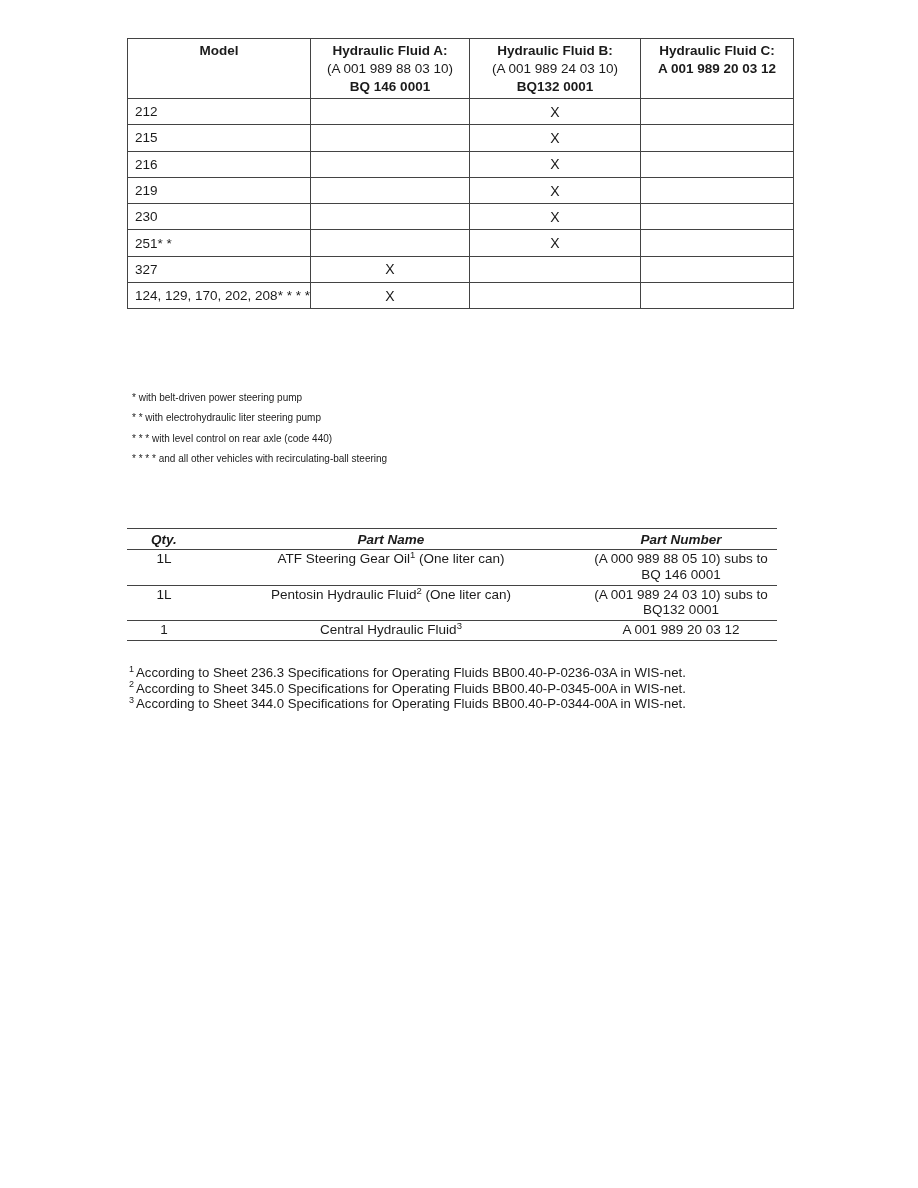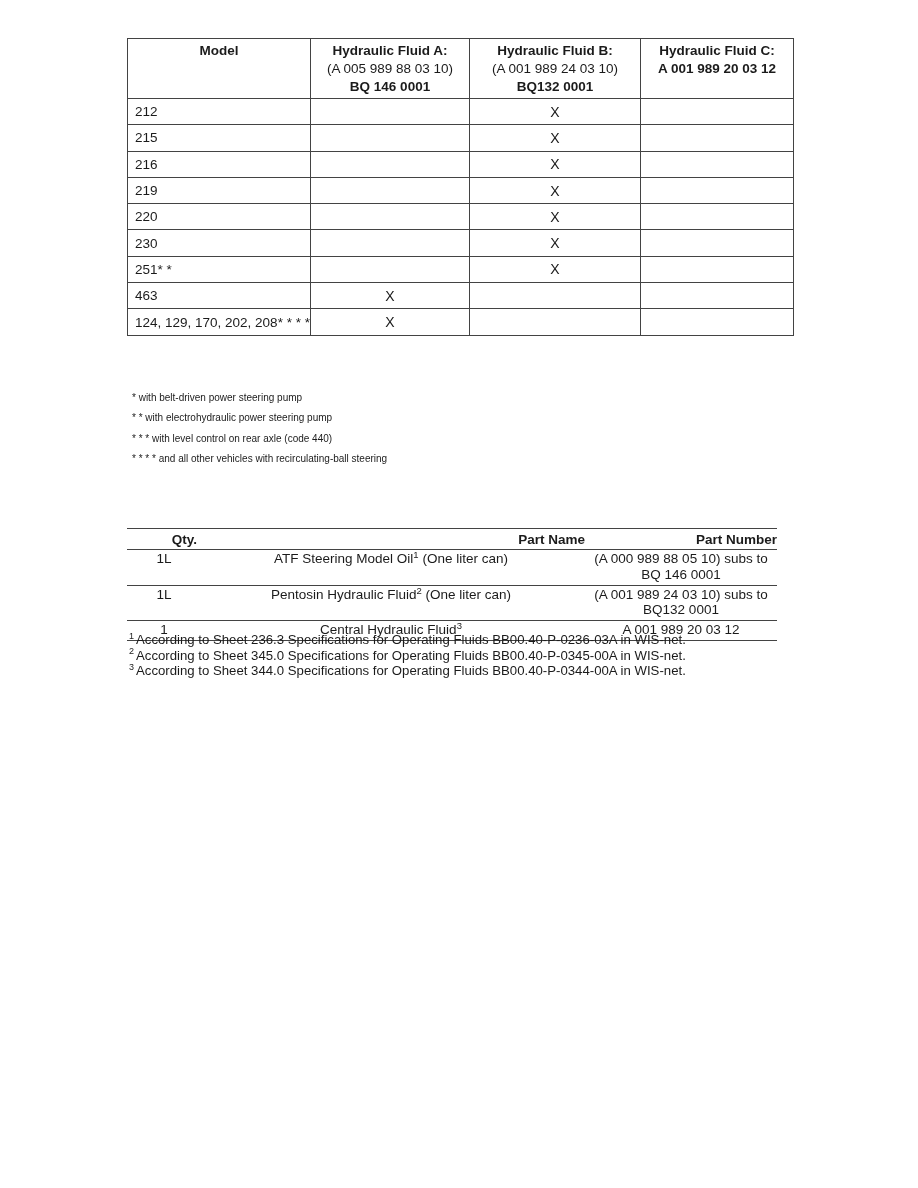"(A 005 989 88 03" div.h-line { text: 005 989 -> 001 989 }
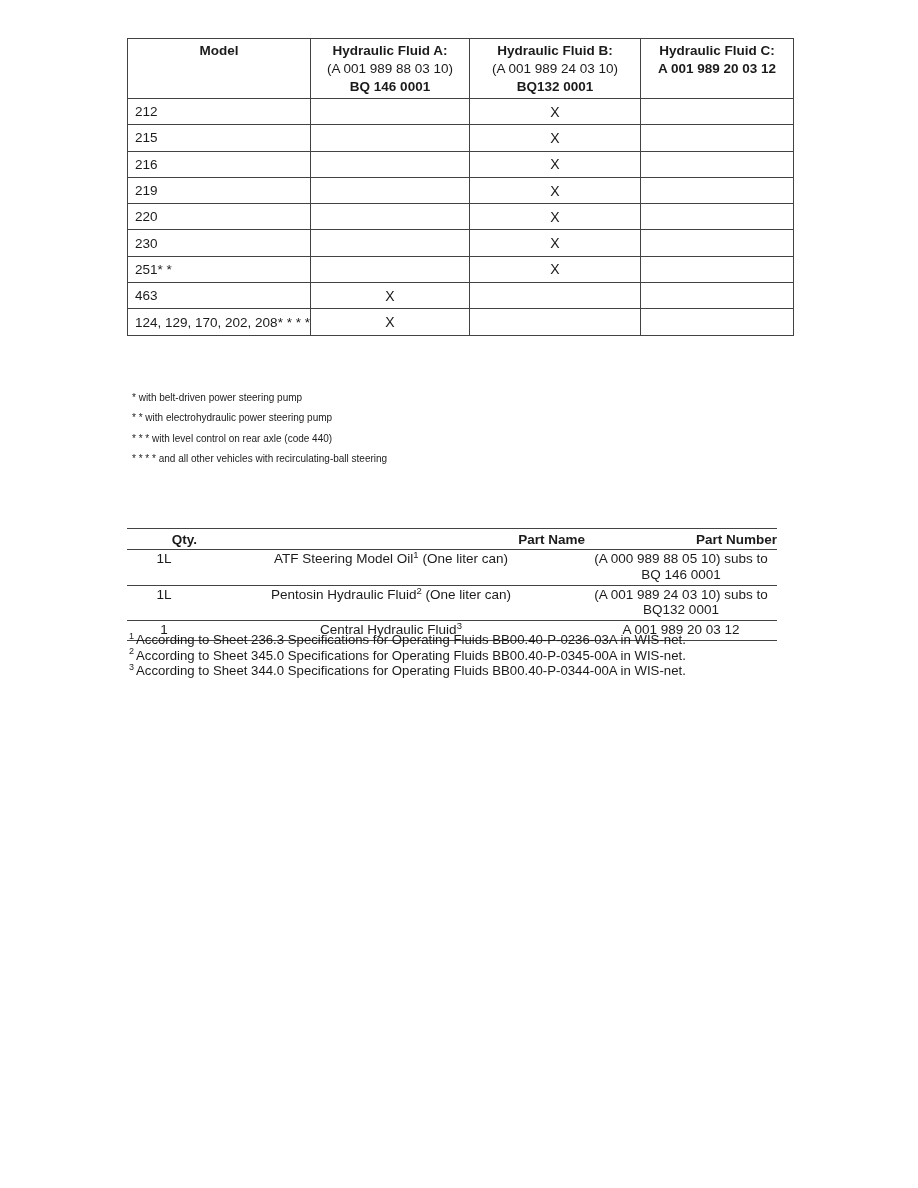"220" tr { html: <tr> <td>220</td> <td></td> <td>X</td> <td></td> </tr> -> none }
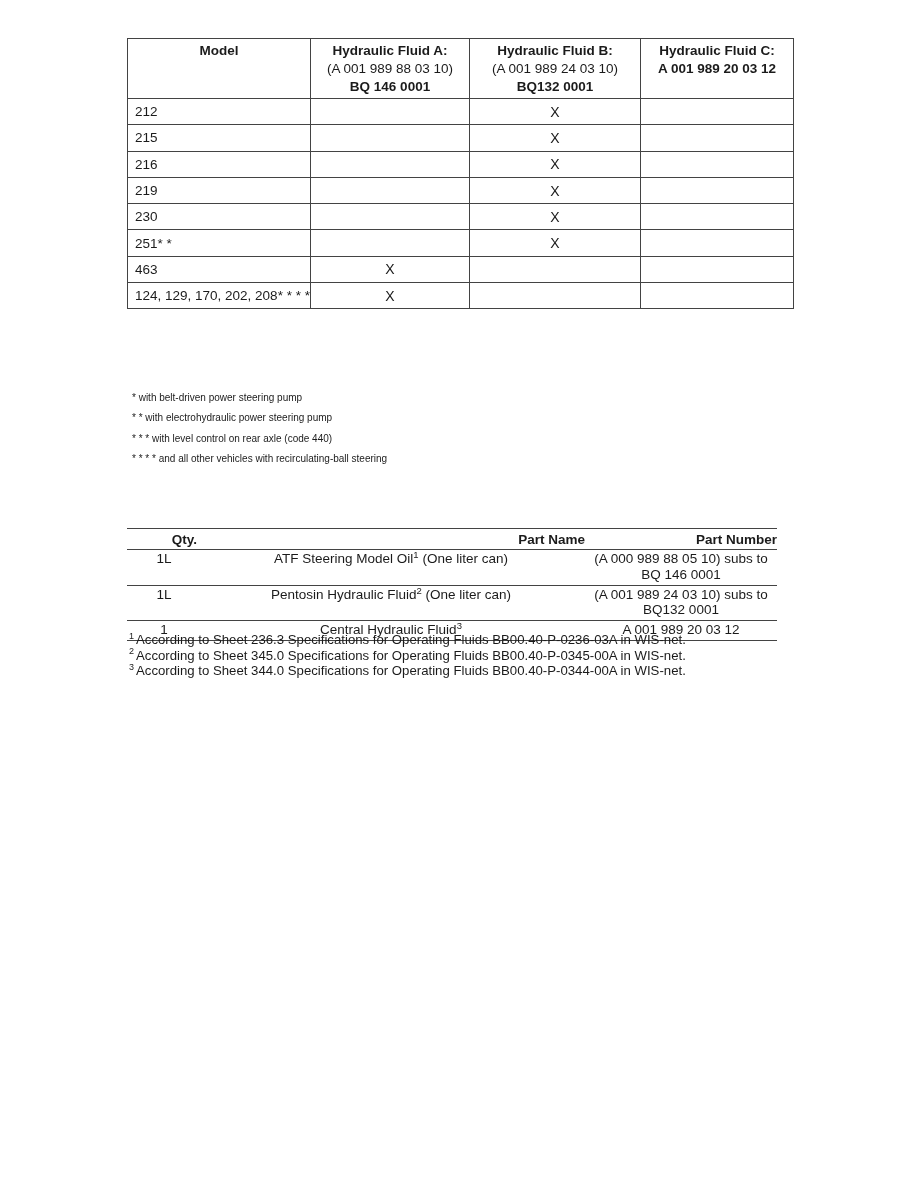"463" td.model-cell { text: 463 -> 327 }
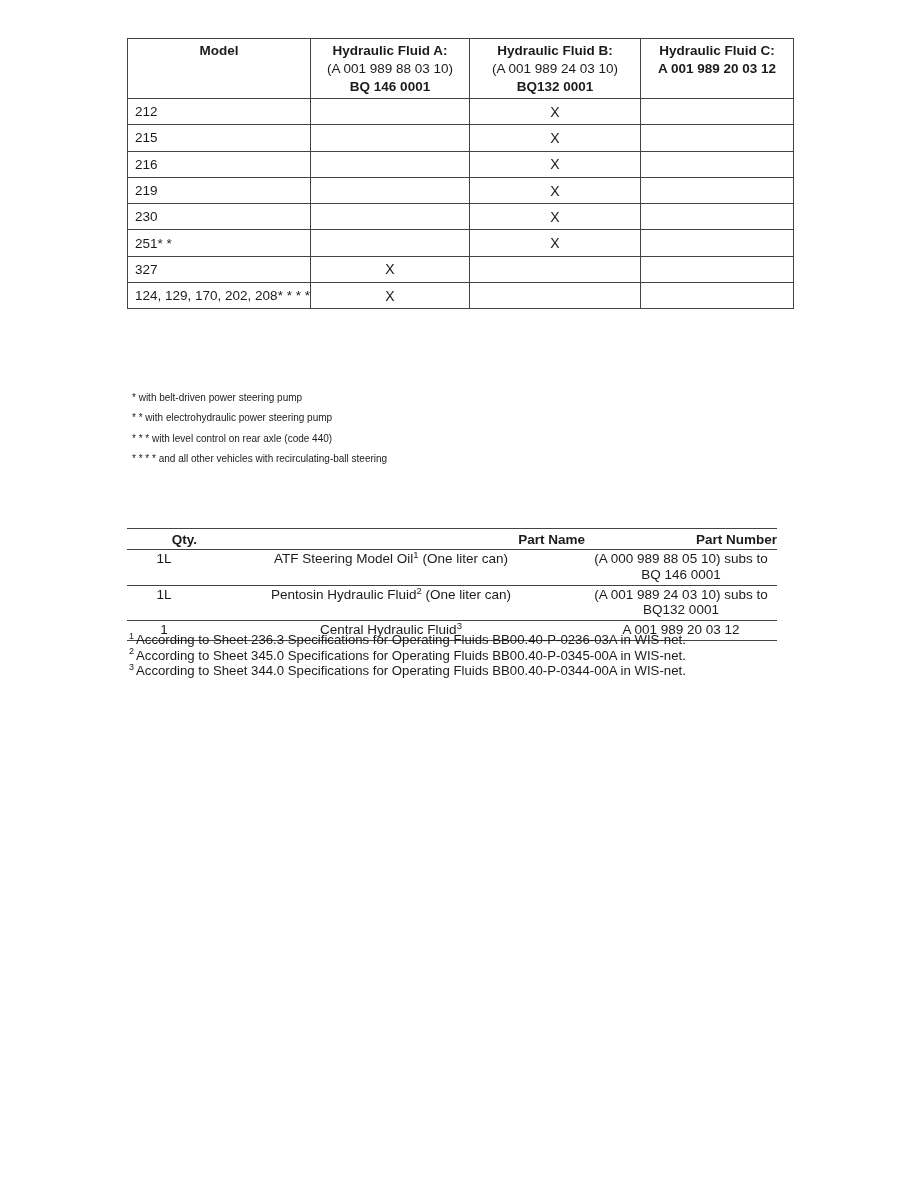"* * with electrohydraulic power" div.note-line { text: power -> liter }
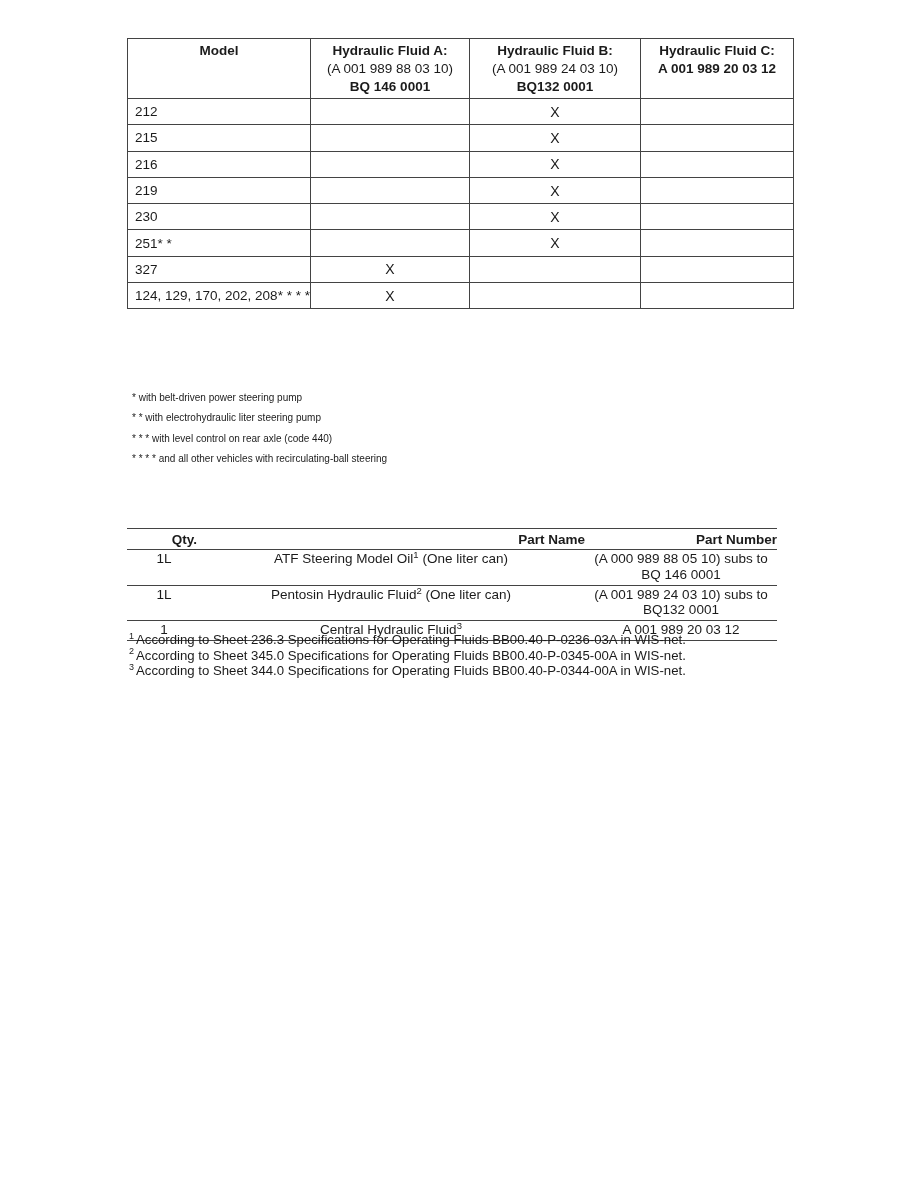"Qty." table.parts-table thead th { font-style: none -> italic; text-align: right -> center }
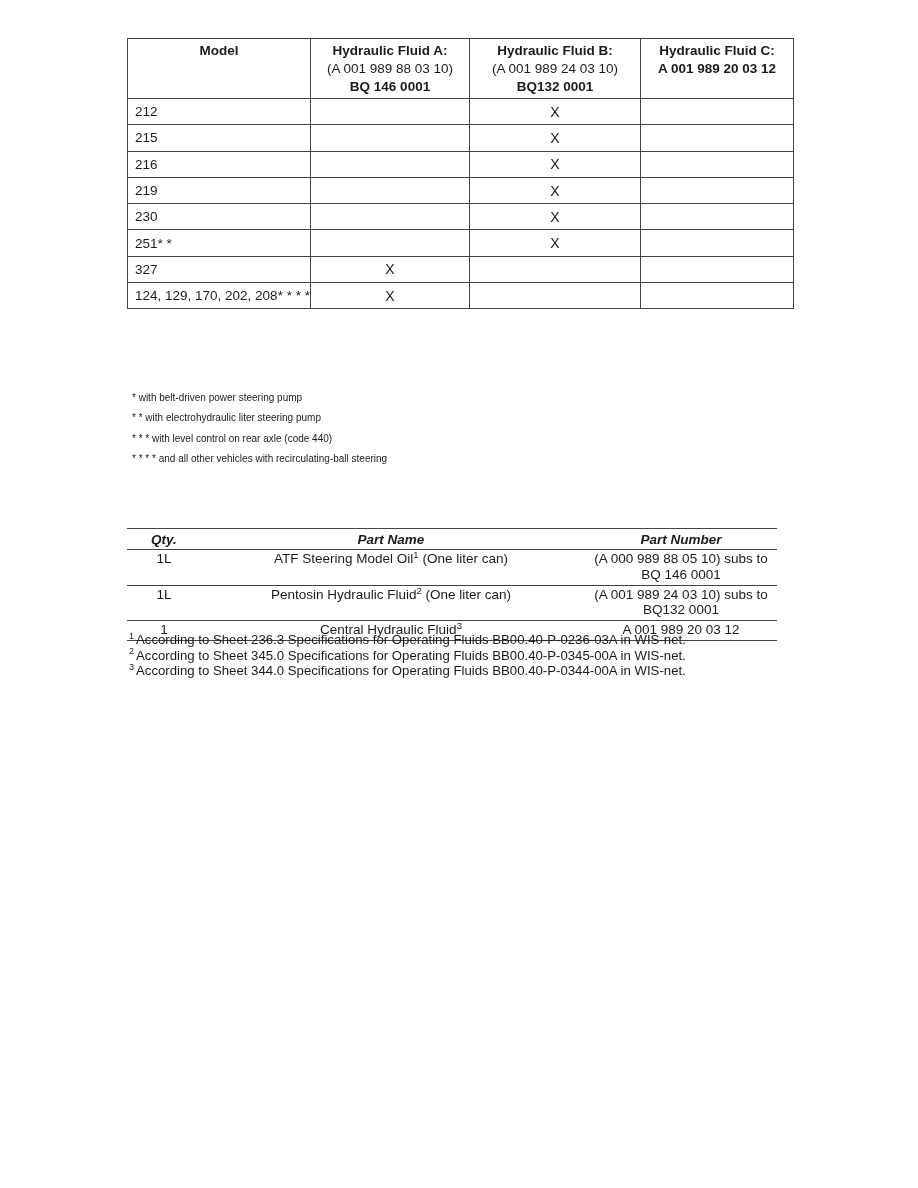"ATF Steering Model Oil" span { text: Model -> Gear }
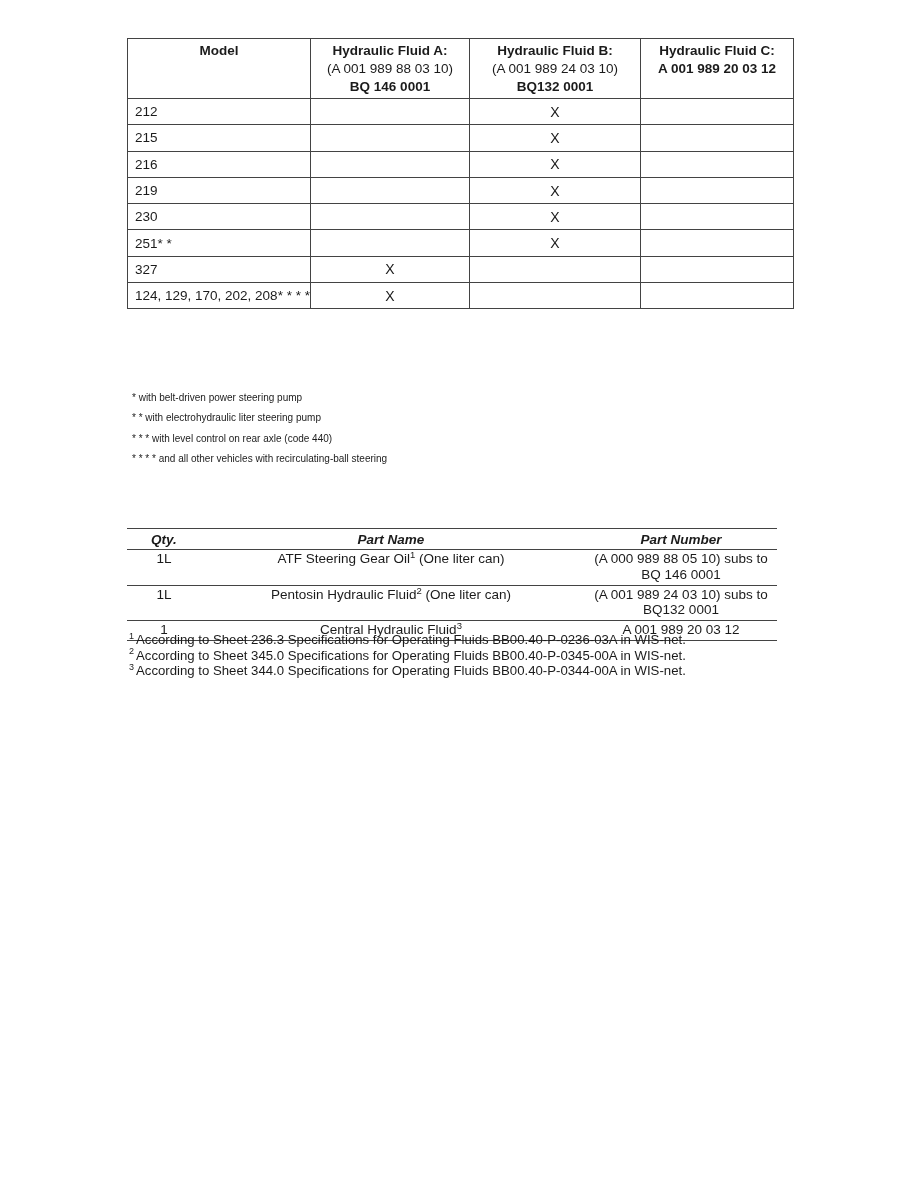"1 According to Sheet 236.3" .sheet-notes { top: 632px -> 665px }
